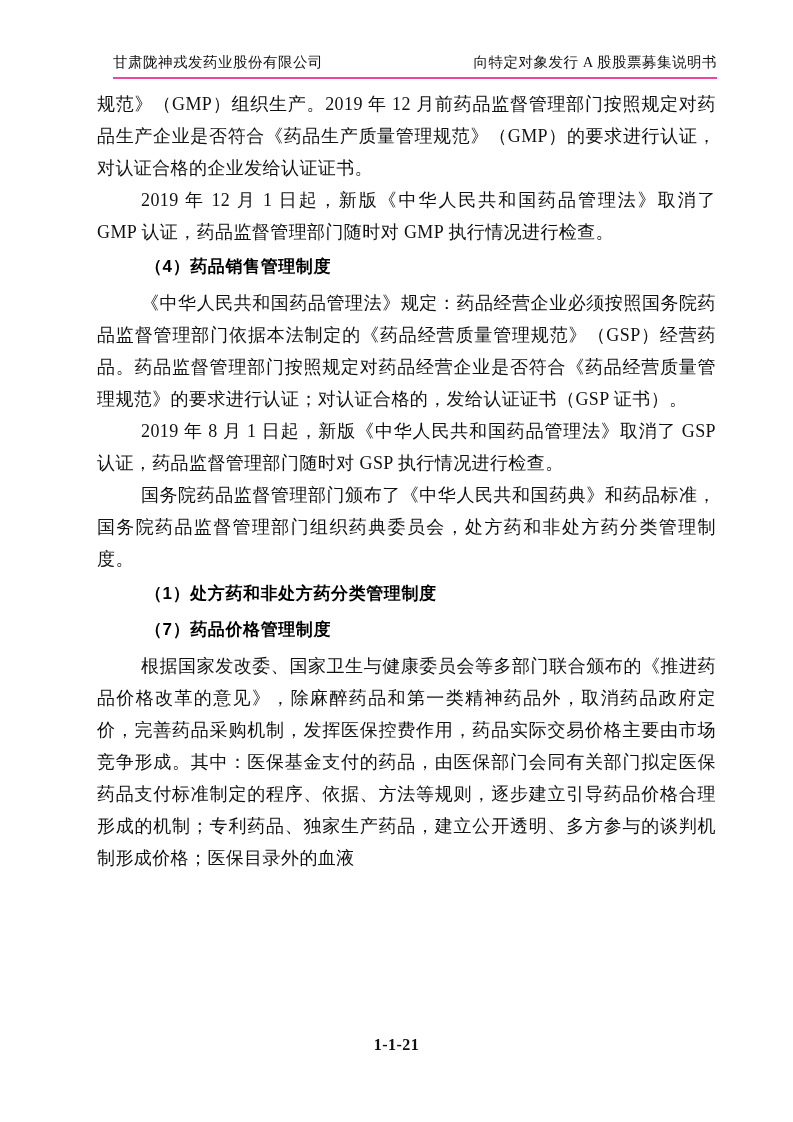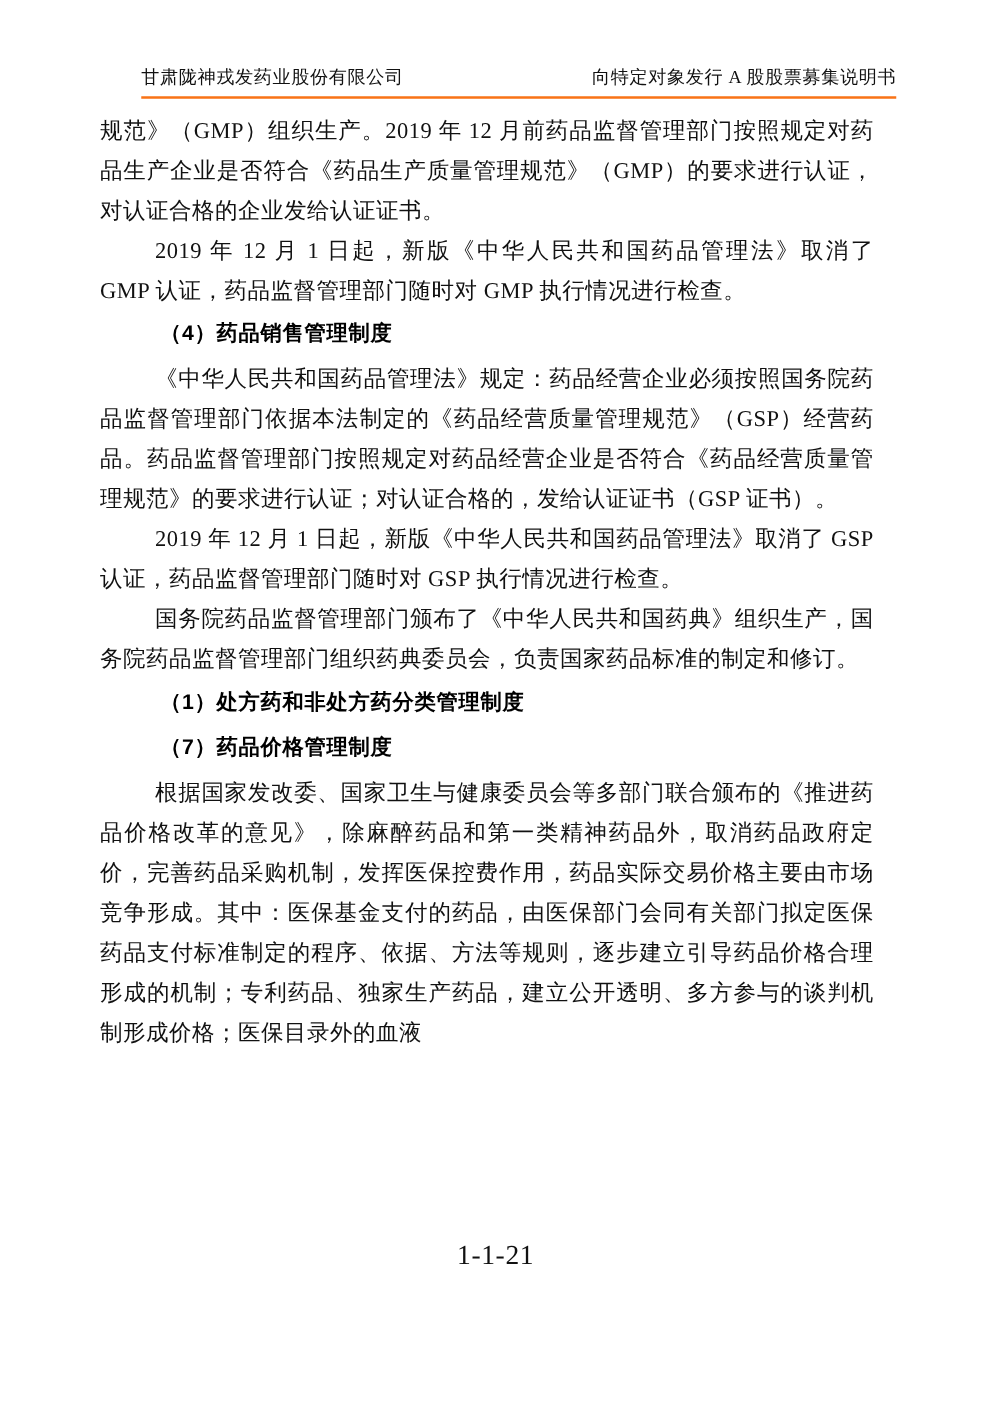"甘肃陇神戎发药业股份有限公司" .doc-header { border-bottom: 2px solid #f97316 -> 2px solid #ec4899 }
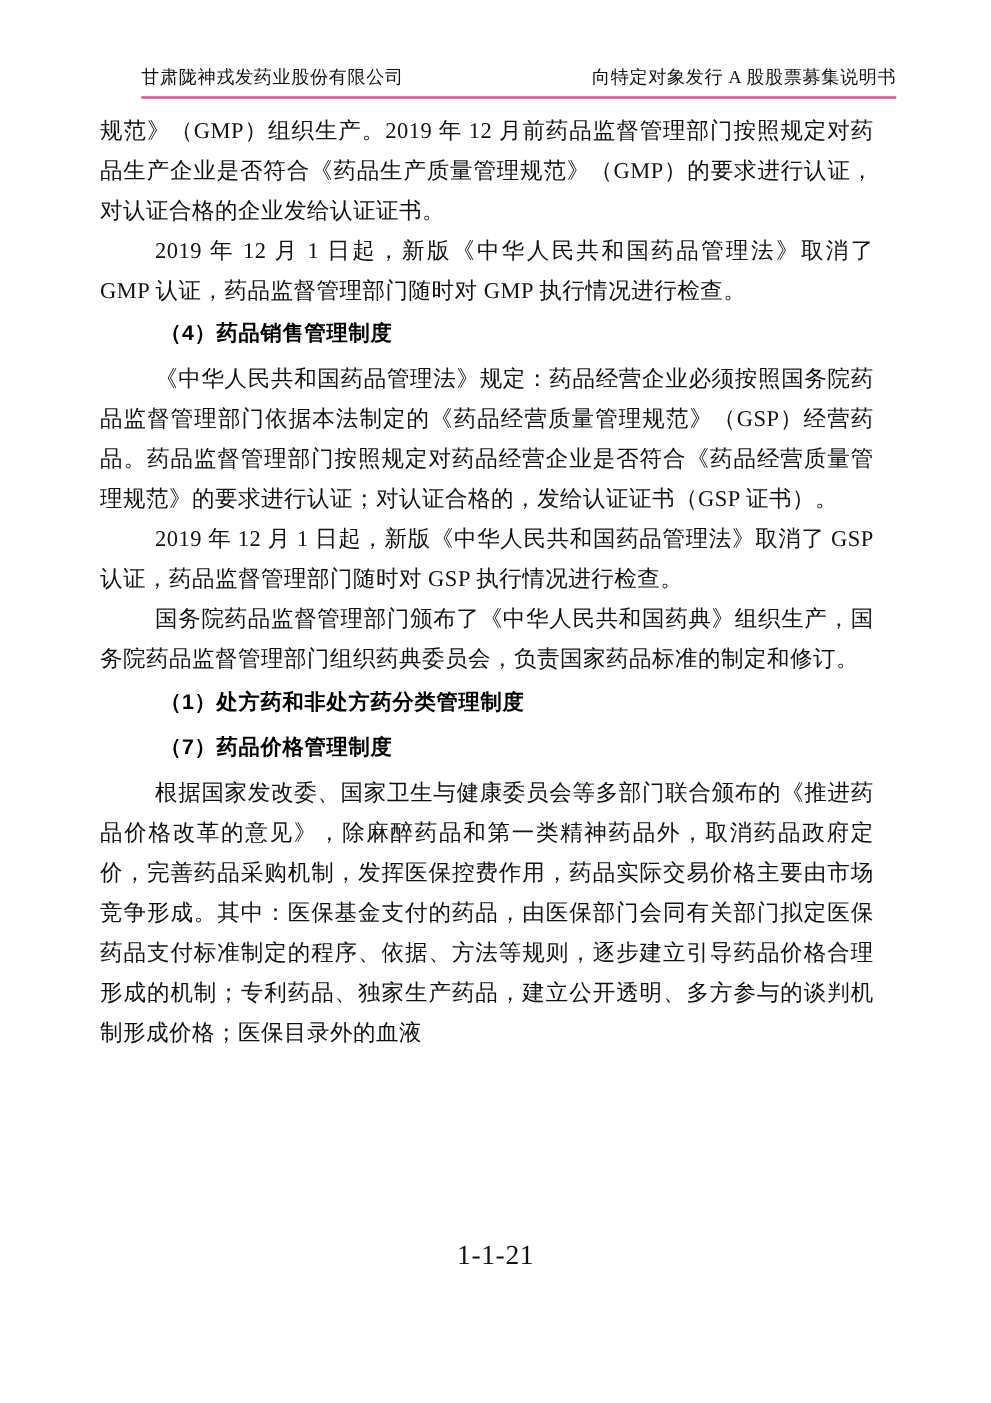"规范》（GMP）组织生产。2019 年 12" .doc-body { left: 80px -> 97px }
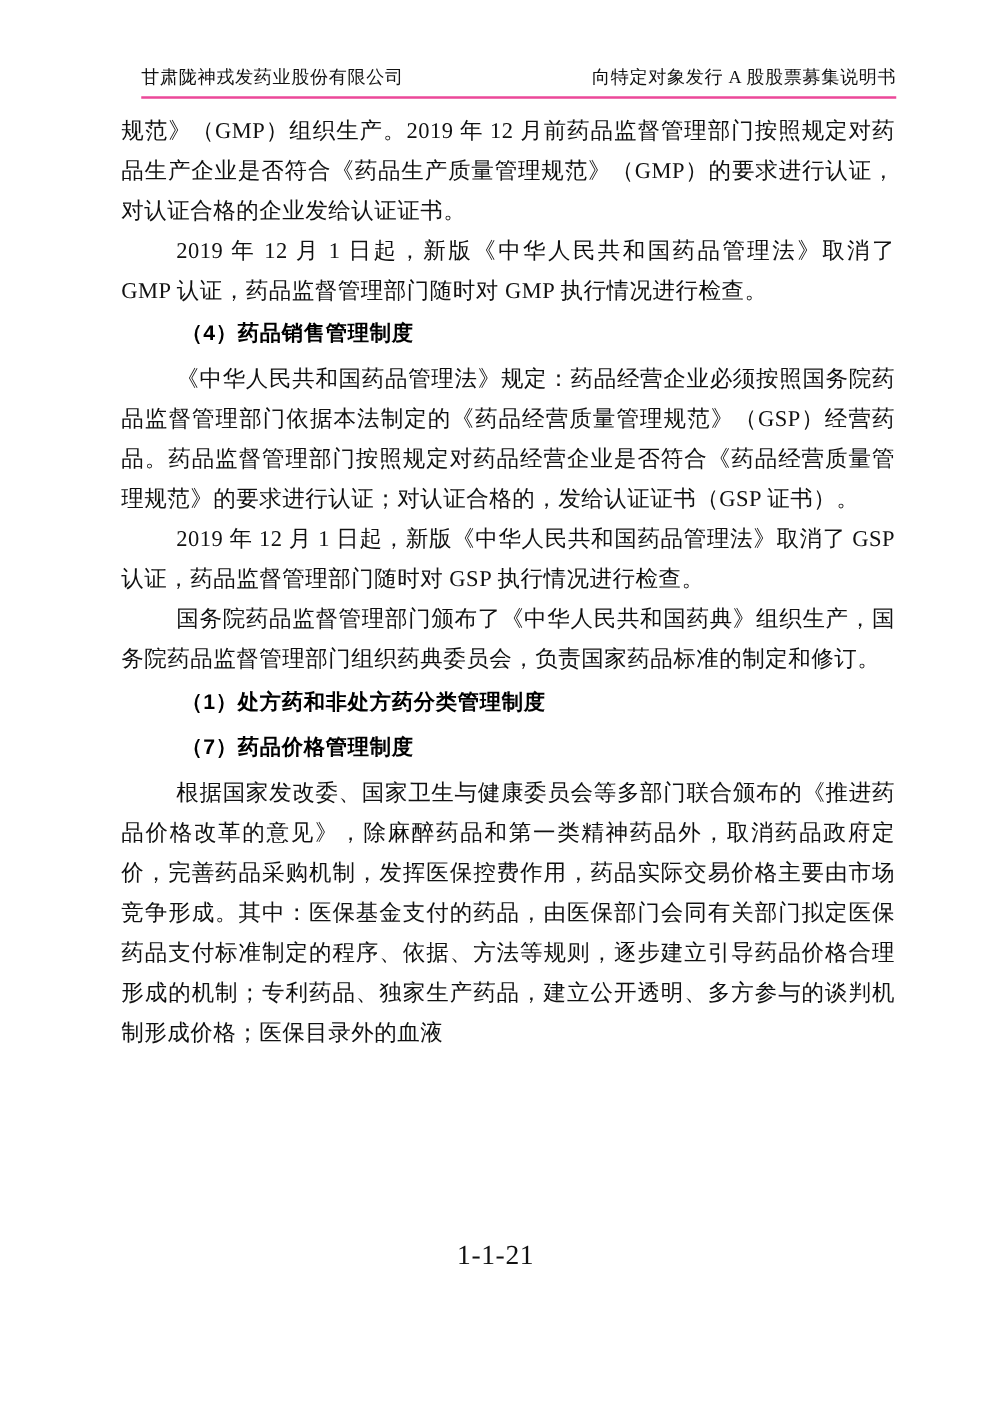"2019 年 12 月 1 日起，新版《中华人民共和国药品管理法》取消了 GSP" p.indent { text: 12 -> 8 }
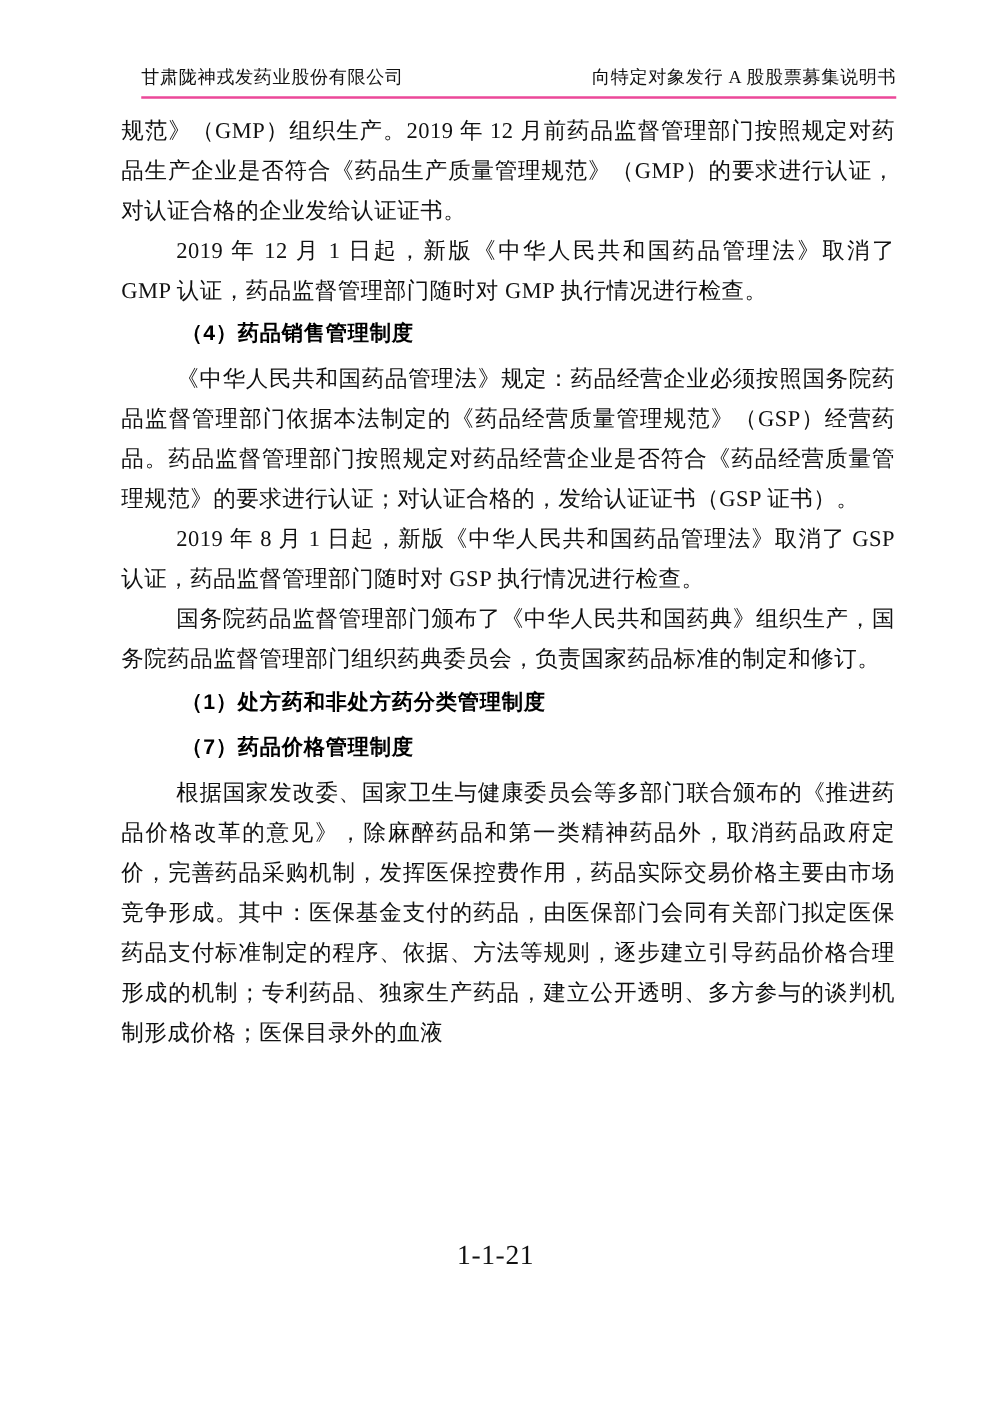"国务院药品监督管理部门颁布了《中华人民共和国药典》组织生产，国务院药品监督管理部" p.indent { text: 组织生产，国务院药品监督管理部门组织药典委员会，负责国家药品标准的制定和修订 -> 和药品标准，国务院药品监督管理部门组织药典委员会，处方药和非处方药分类管理制度 }
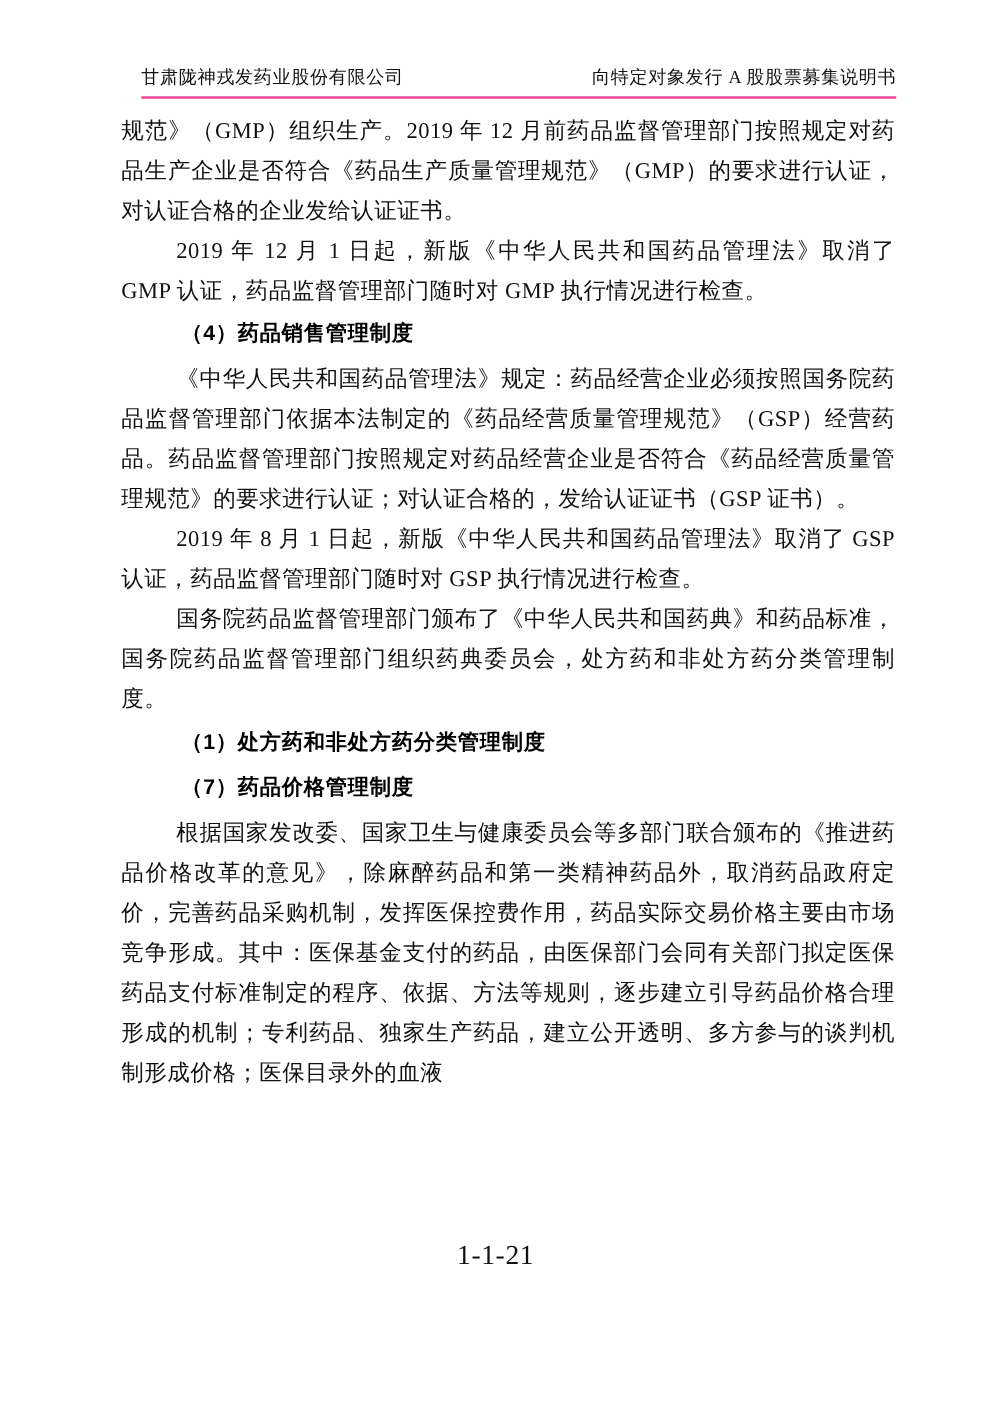"1-1-21" .doc-footer { font-size: 22px -> 16px; font-weight: none -> bold; top: 991px -> 1036px }
